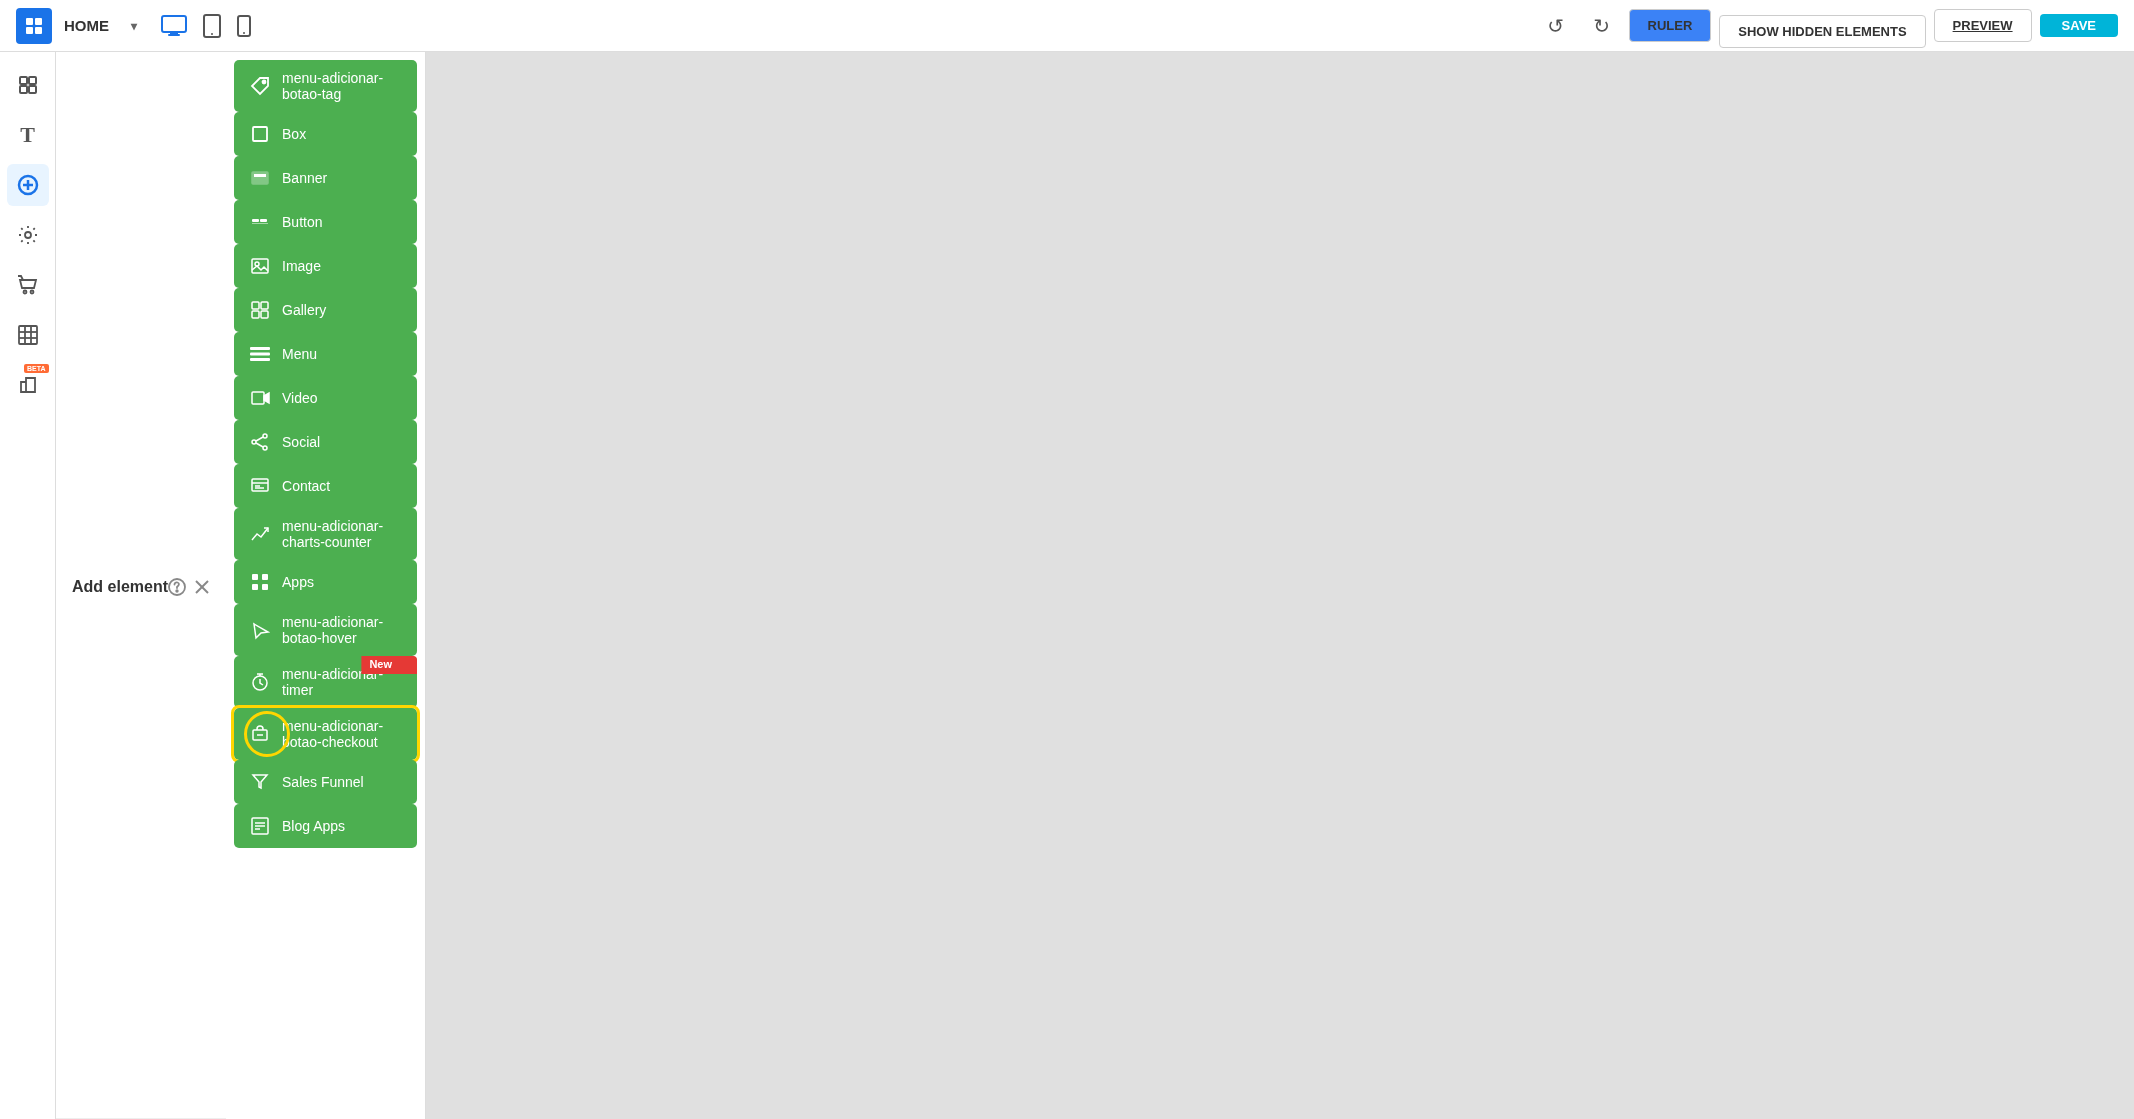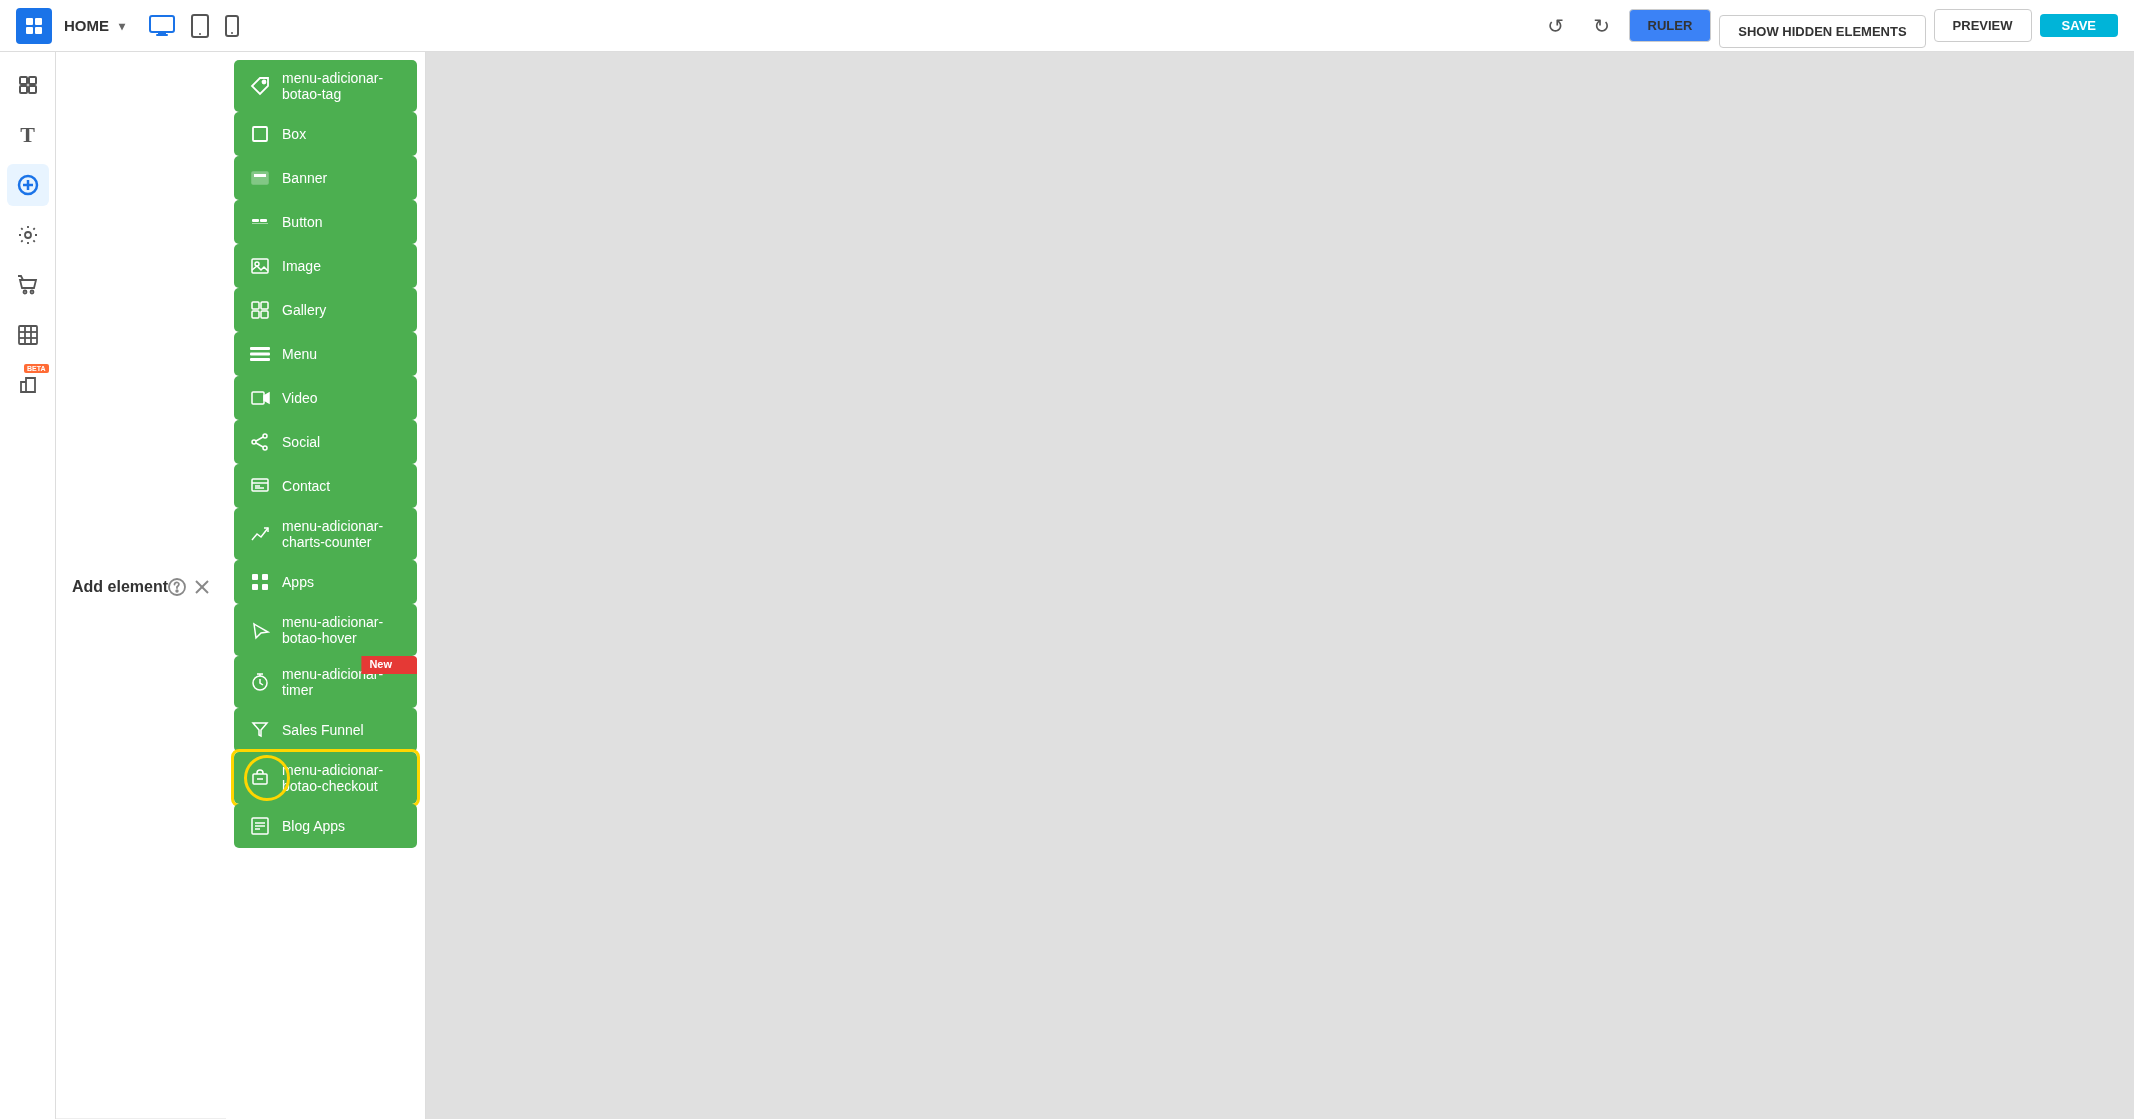"HOME" .topbar-home { gap: 10px -> 22px }
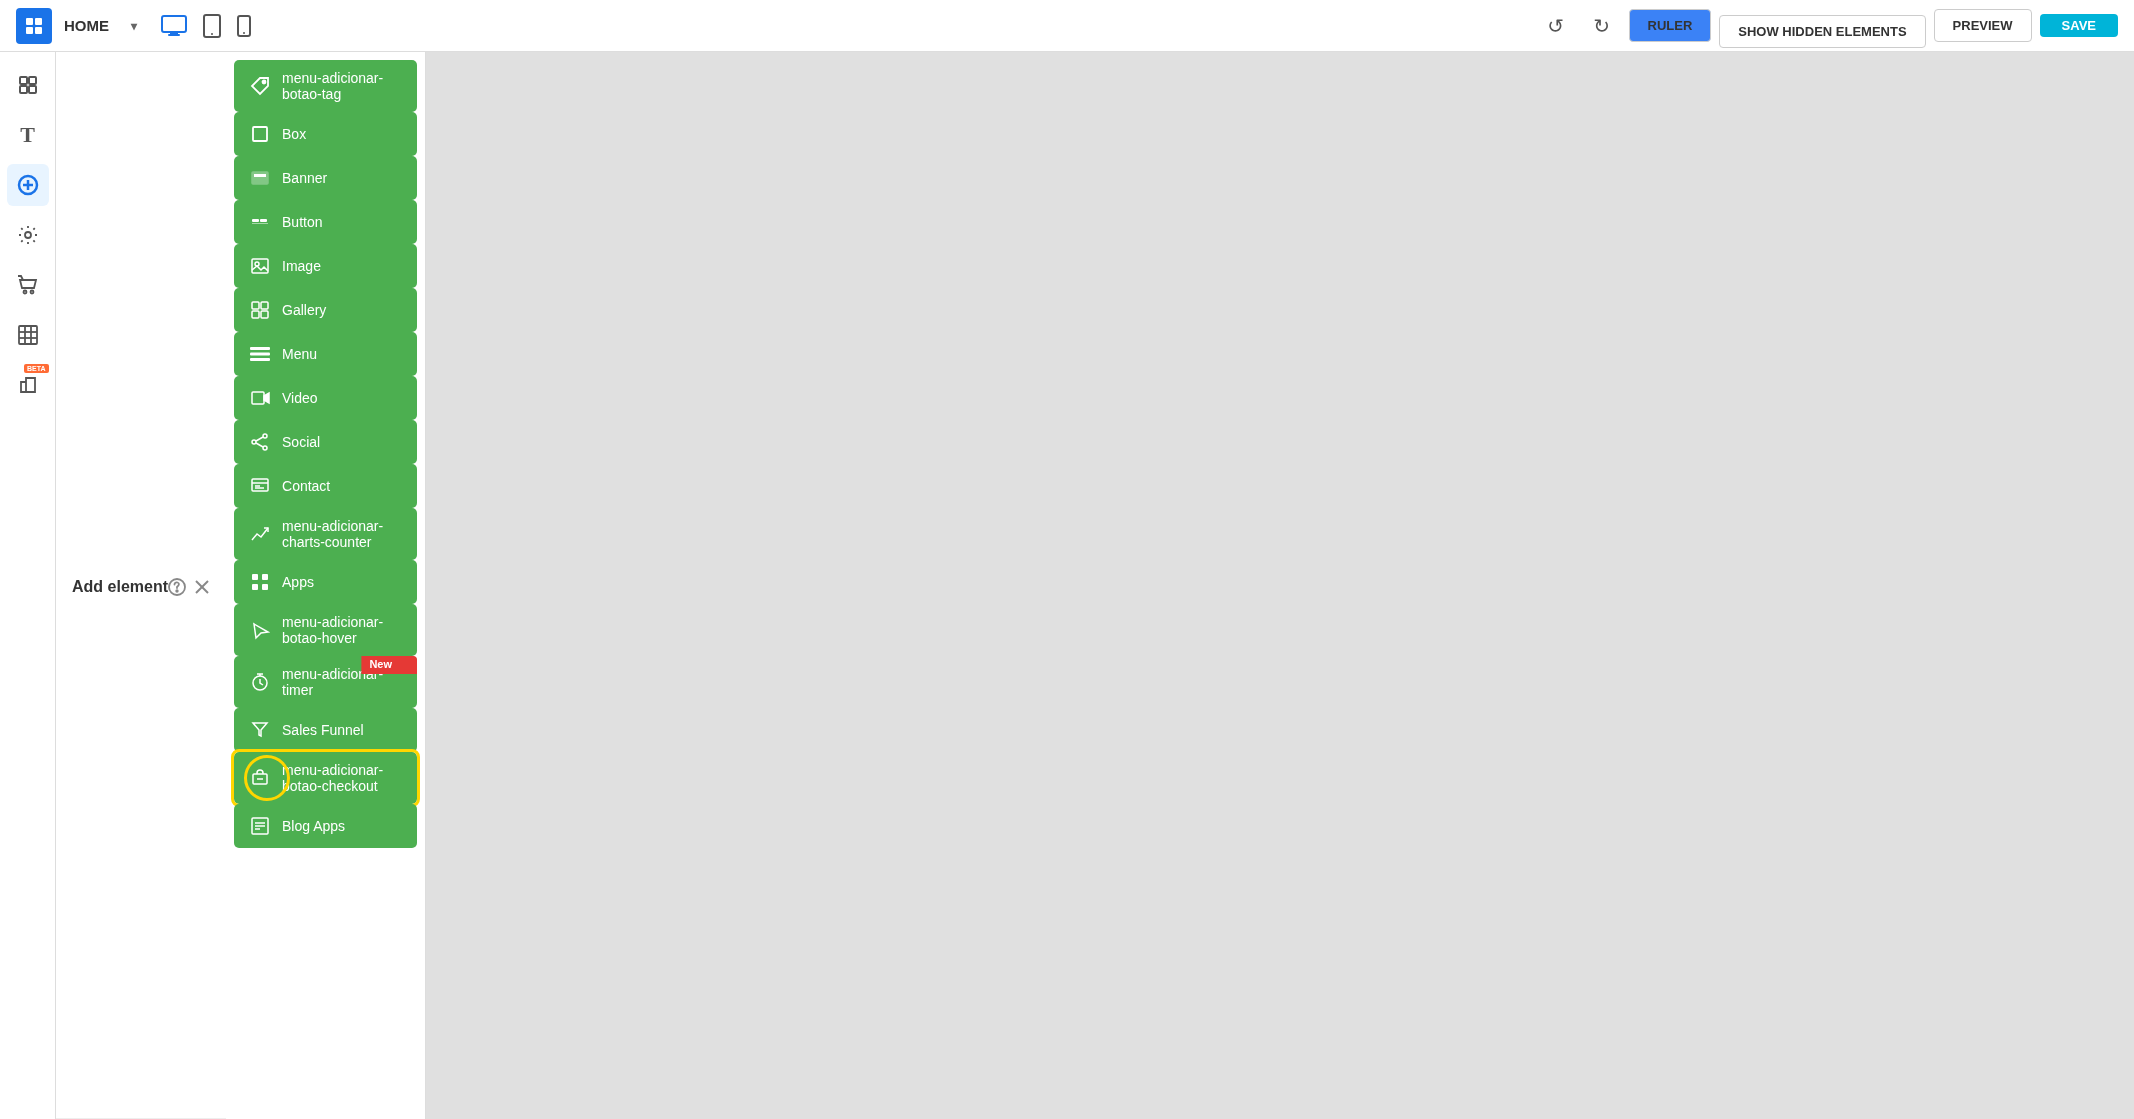"PREVIEW" .btn-preview { text-decoration: none -> underline }
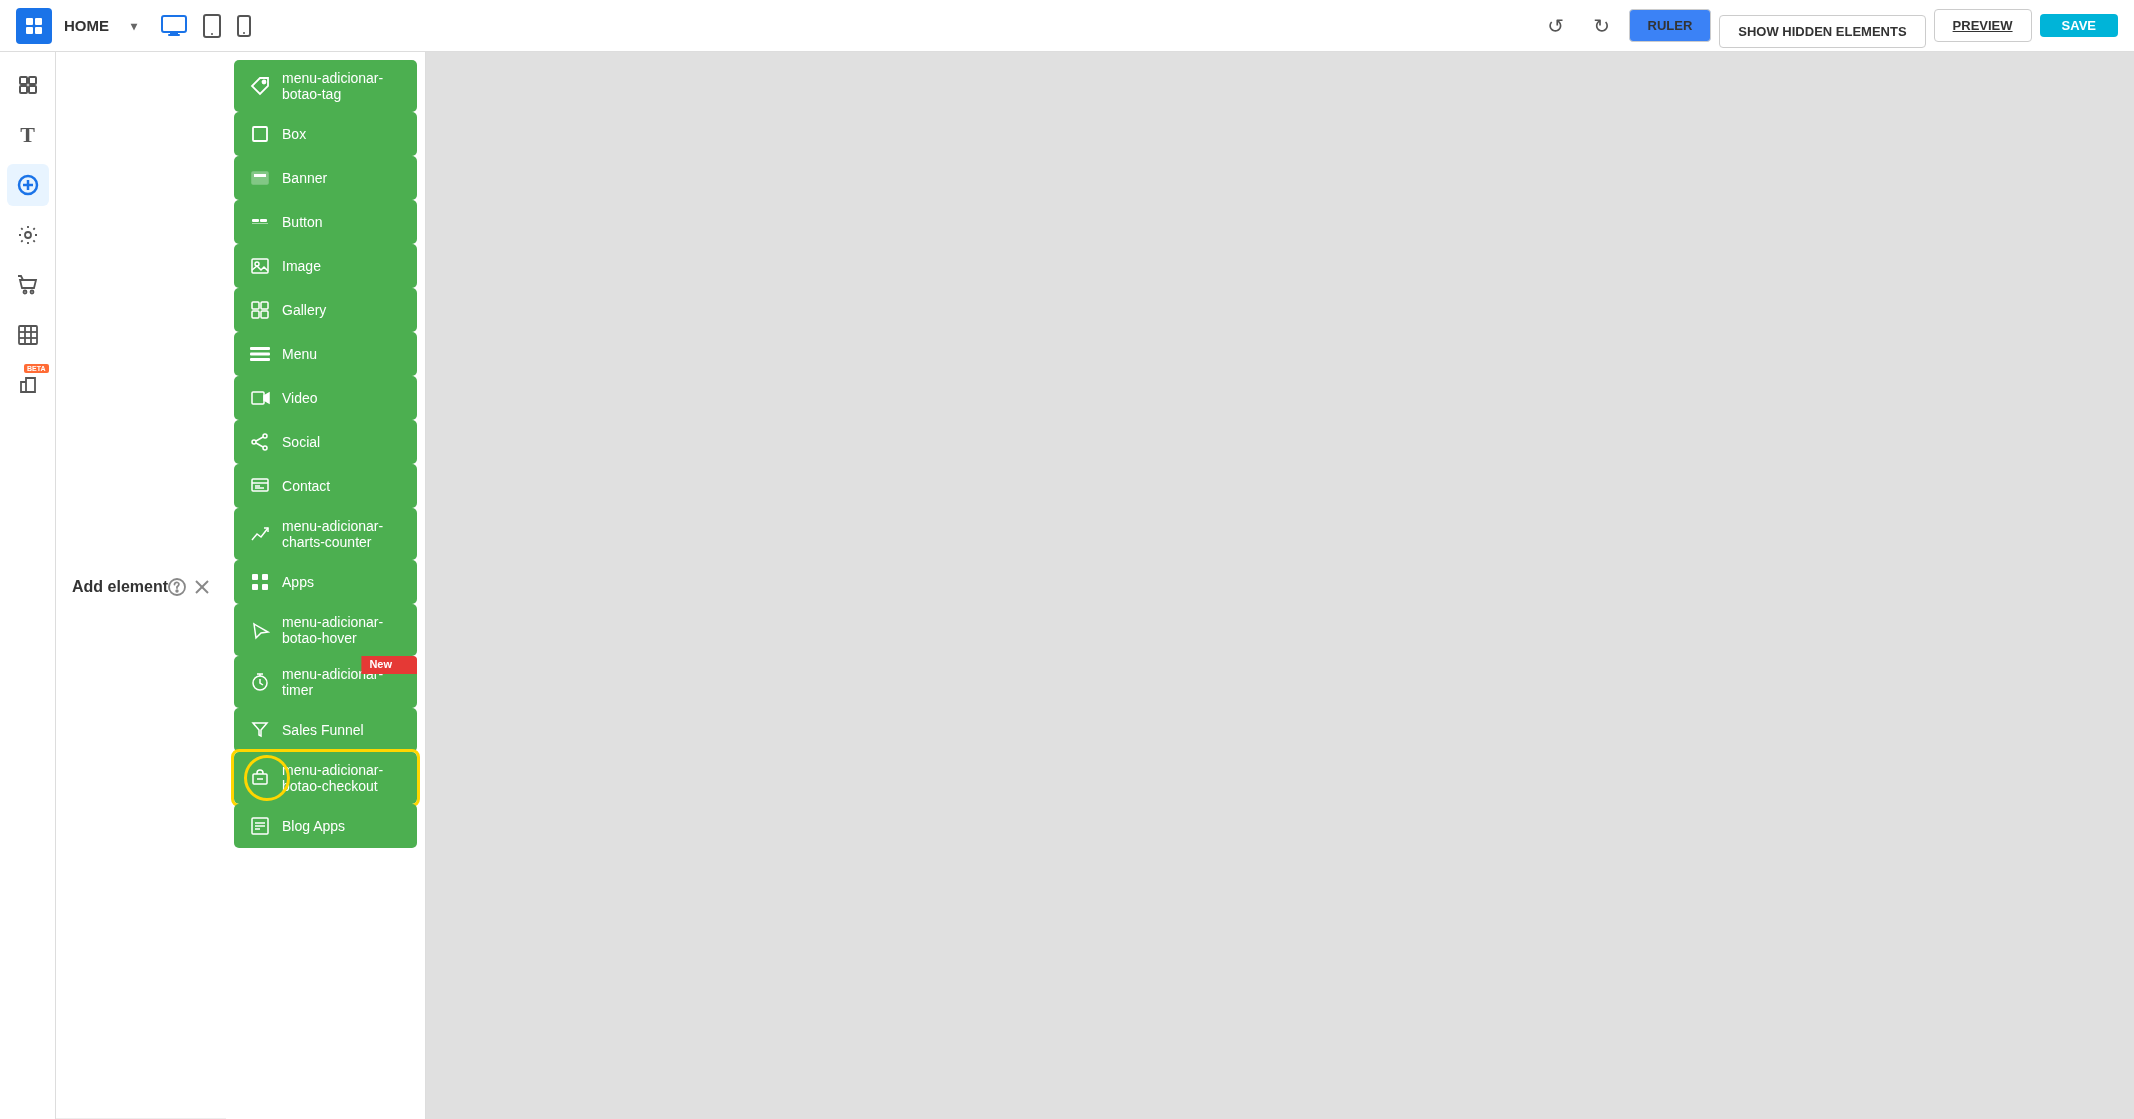"Sales Funnel" button.element-btn { order: before "menu-adicionar-botao-checkout" -> after "menu-adicionar-botao-checkout" }
